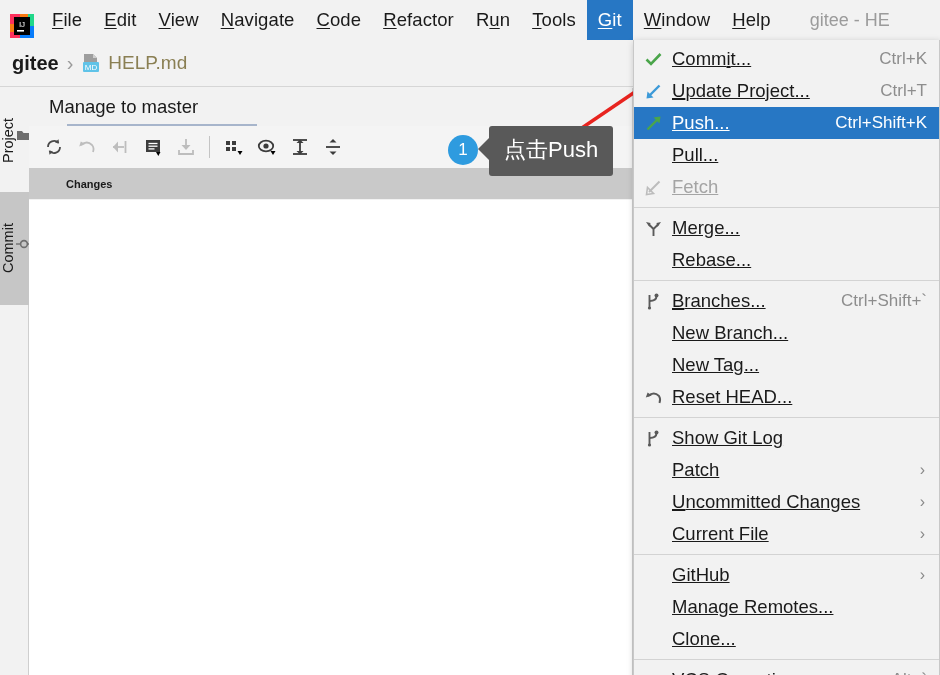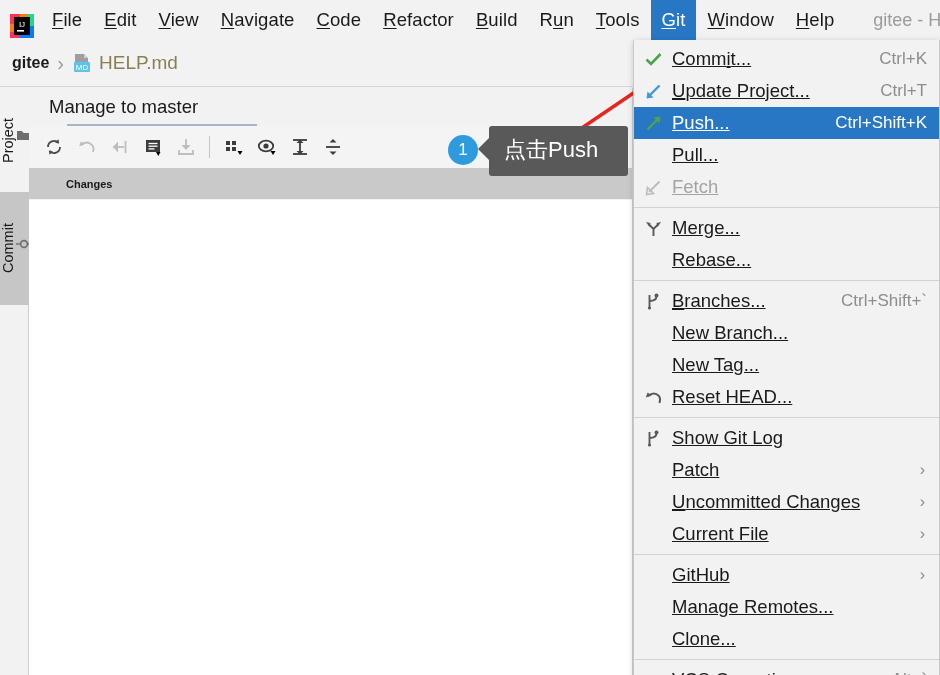"Build" div.menubar-item { html: <div> <span><u>B</u><span>uild</span></span> </div> -> none }
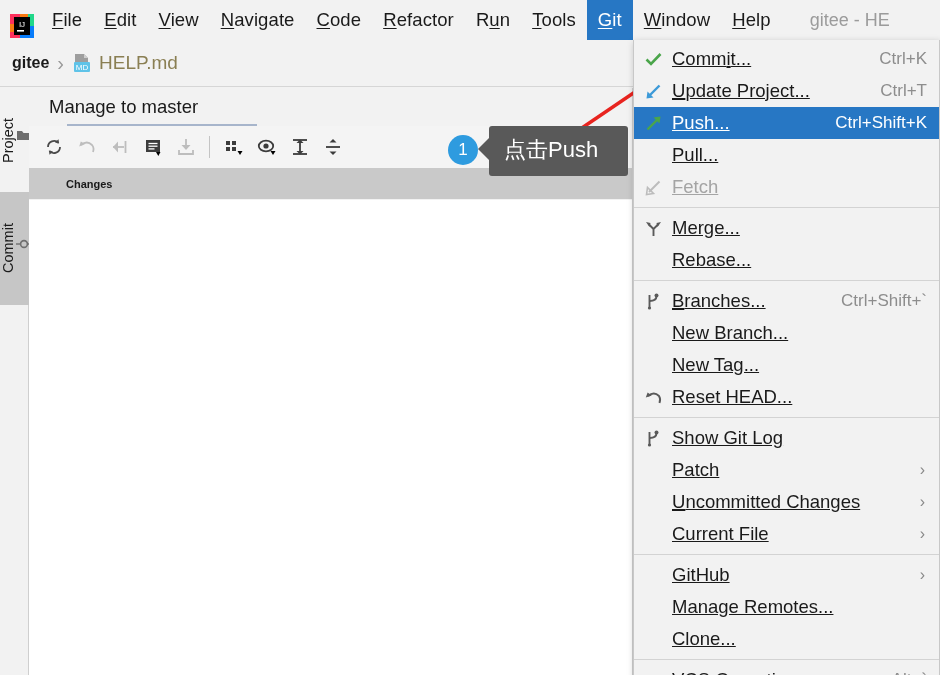"gitee" #bc-project { font-size: 16px -> 20px }
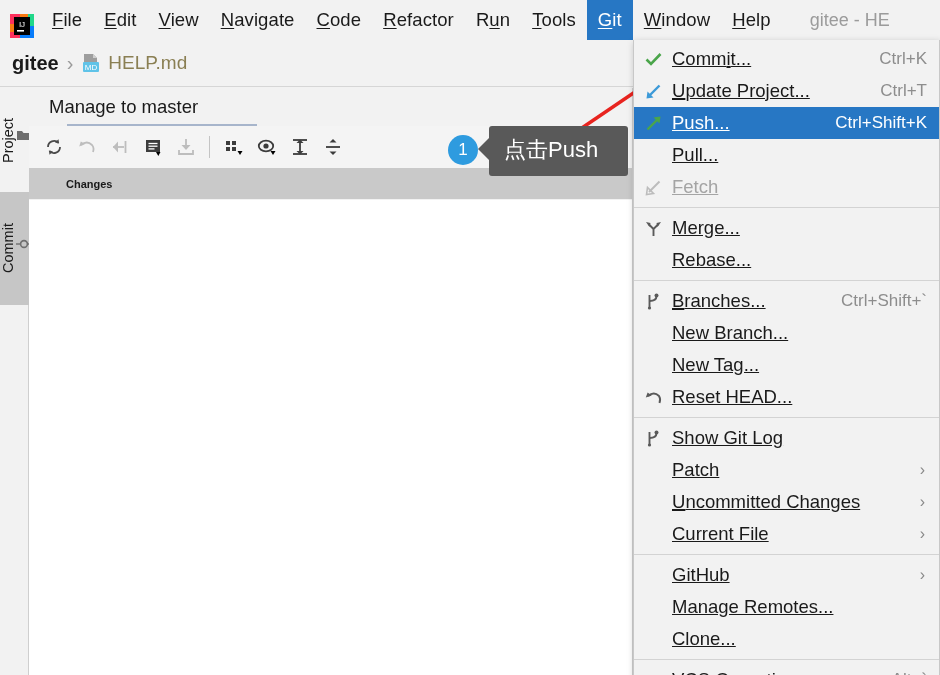"点击Push" #tooltip { padding: 9px 30px 11px 15px -> 9px 15px 11px 15px }
